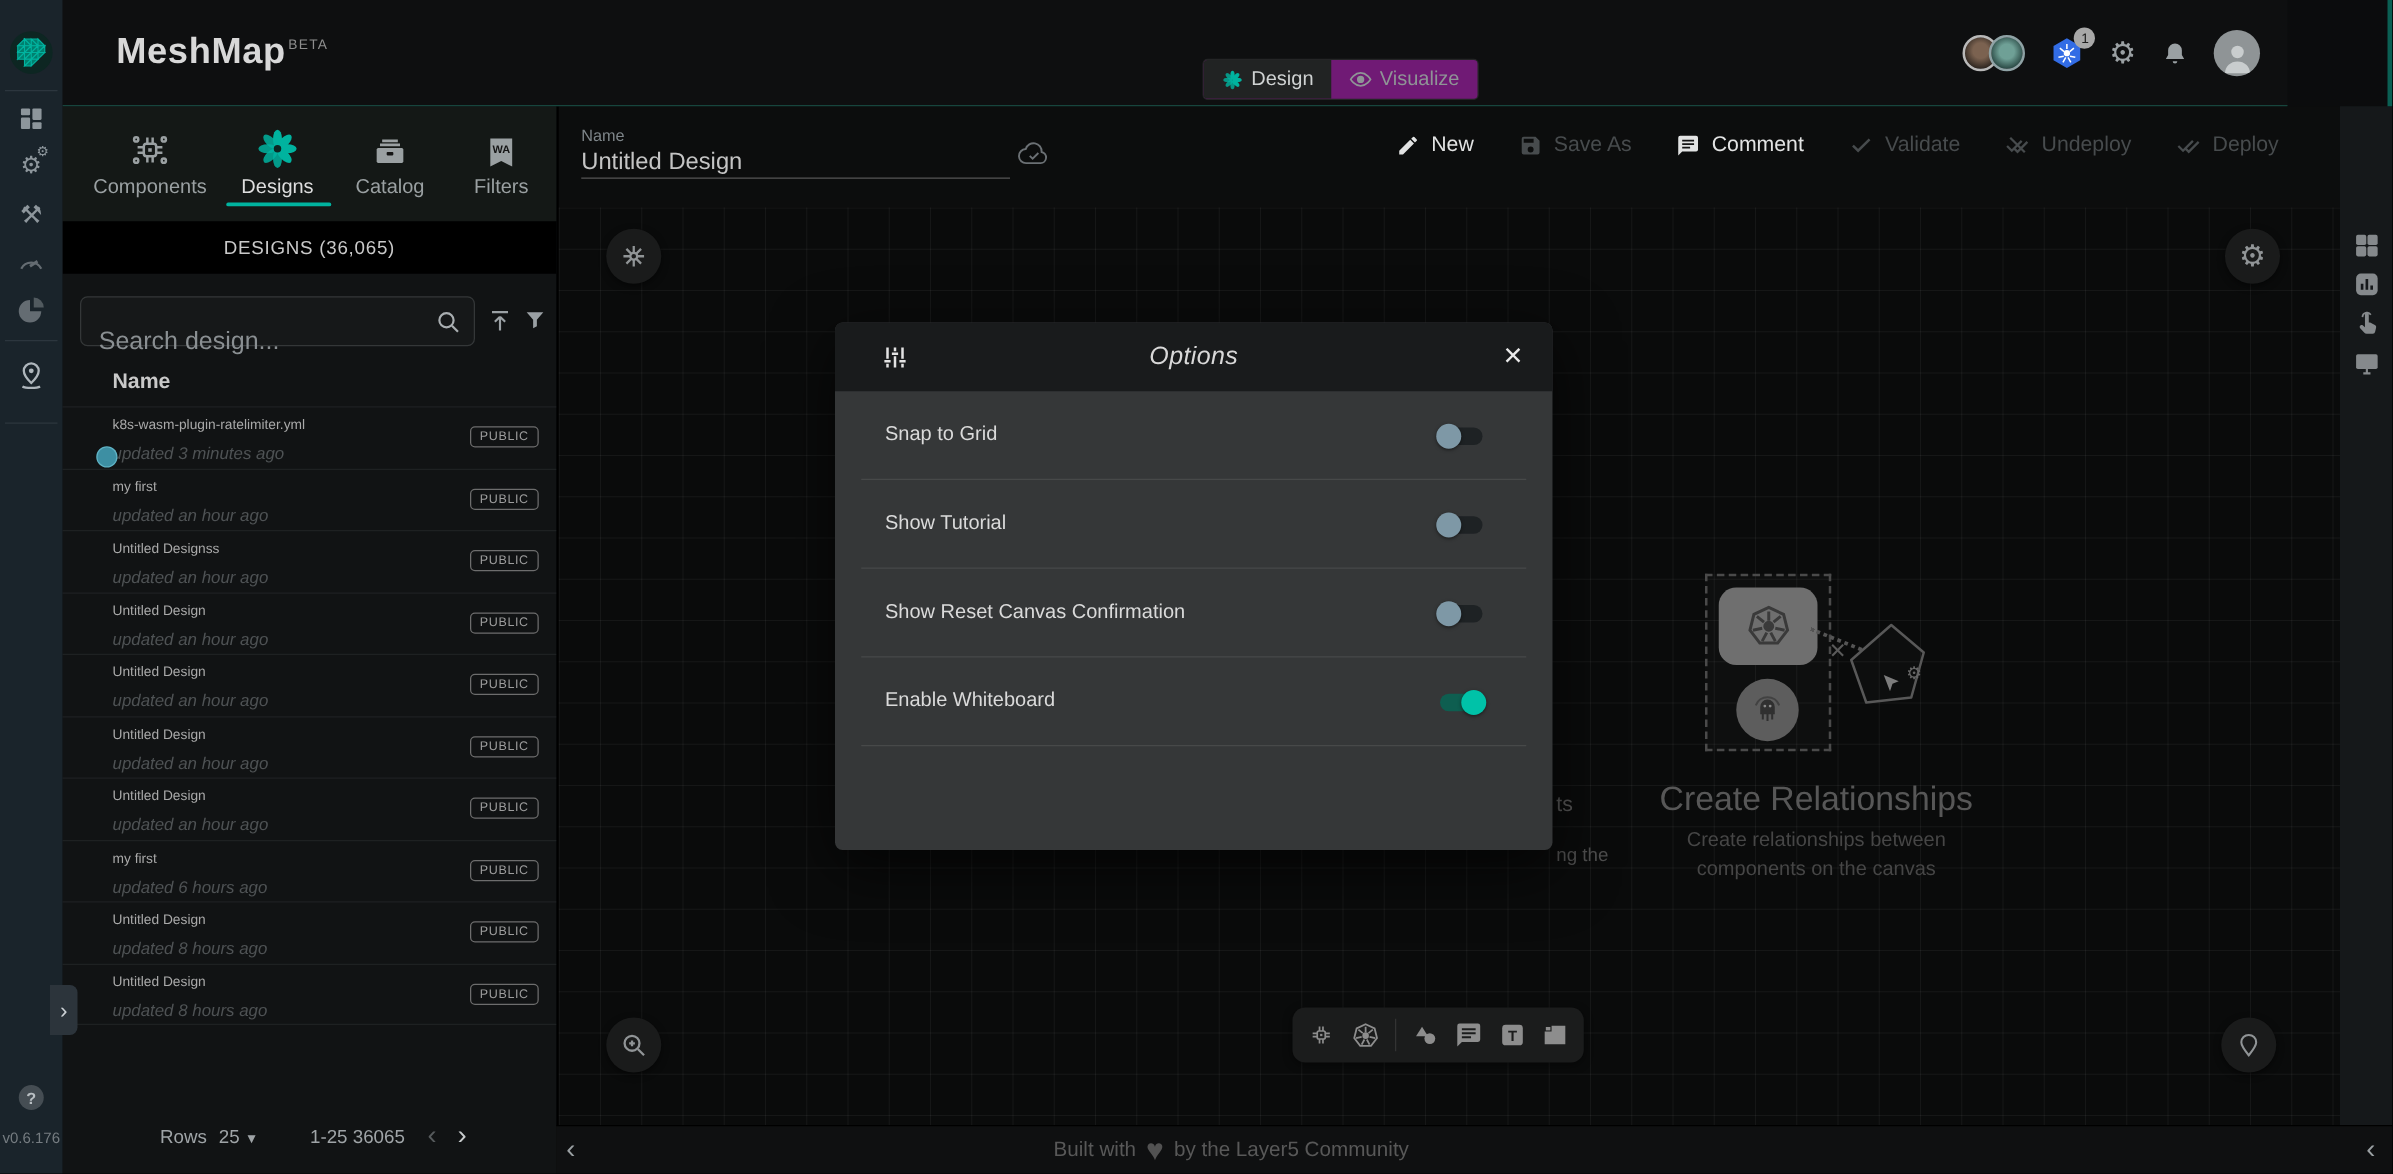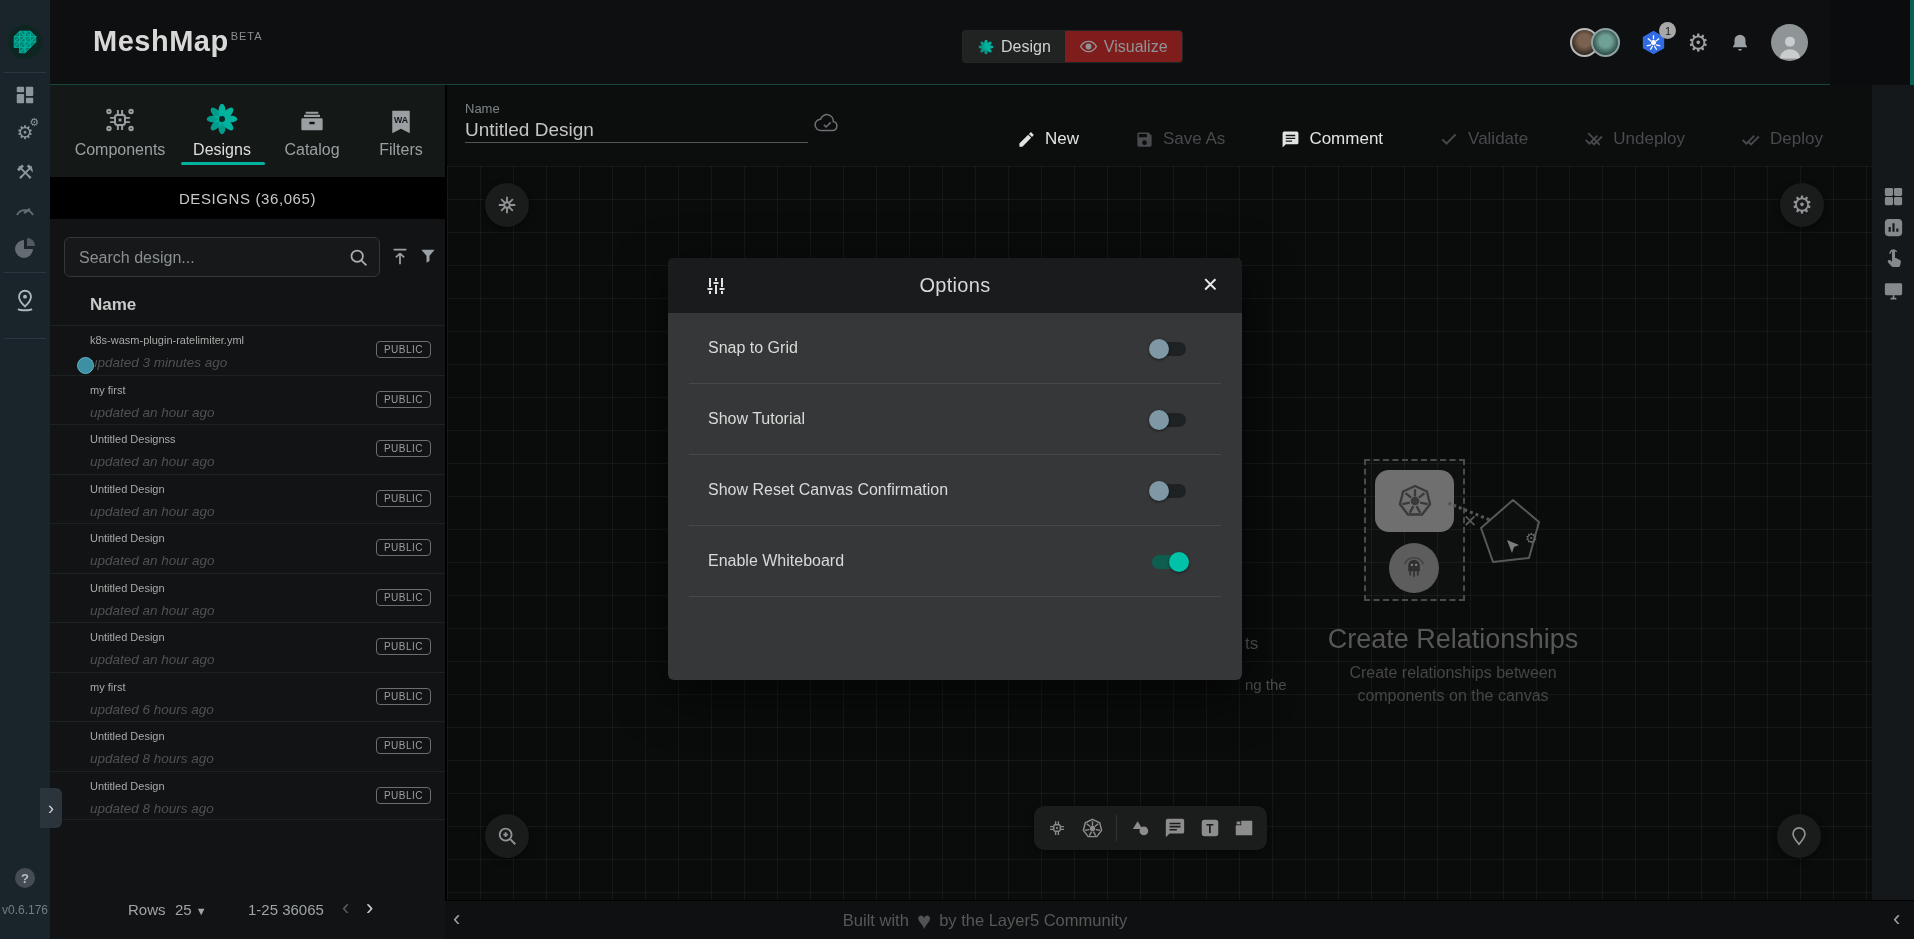"Design" .mode-toggle { background: #7f1d1d -> #701a75; top: 30px -> 47px }
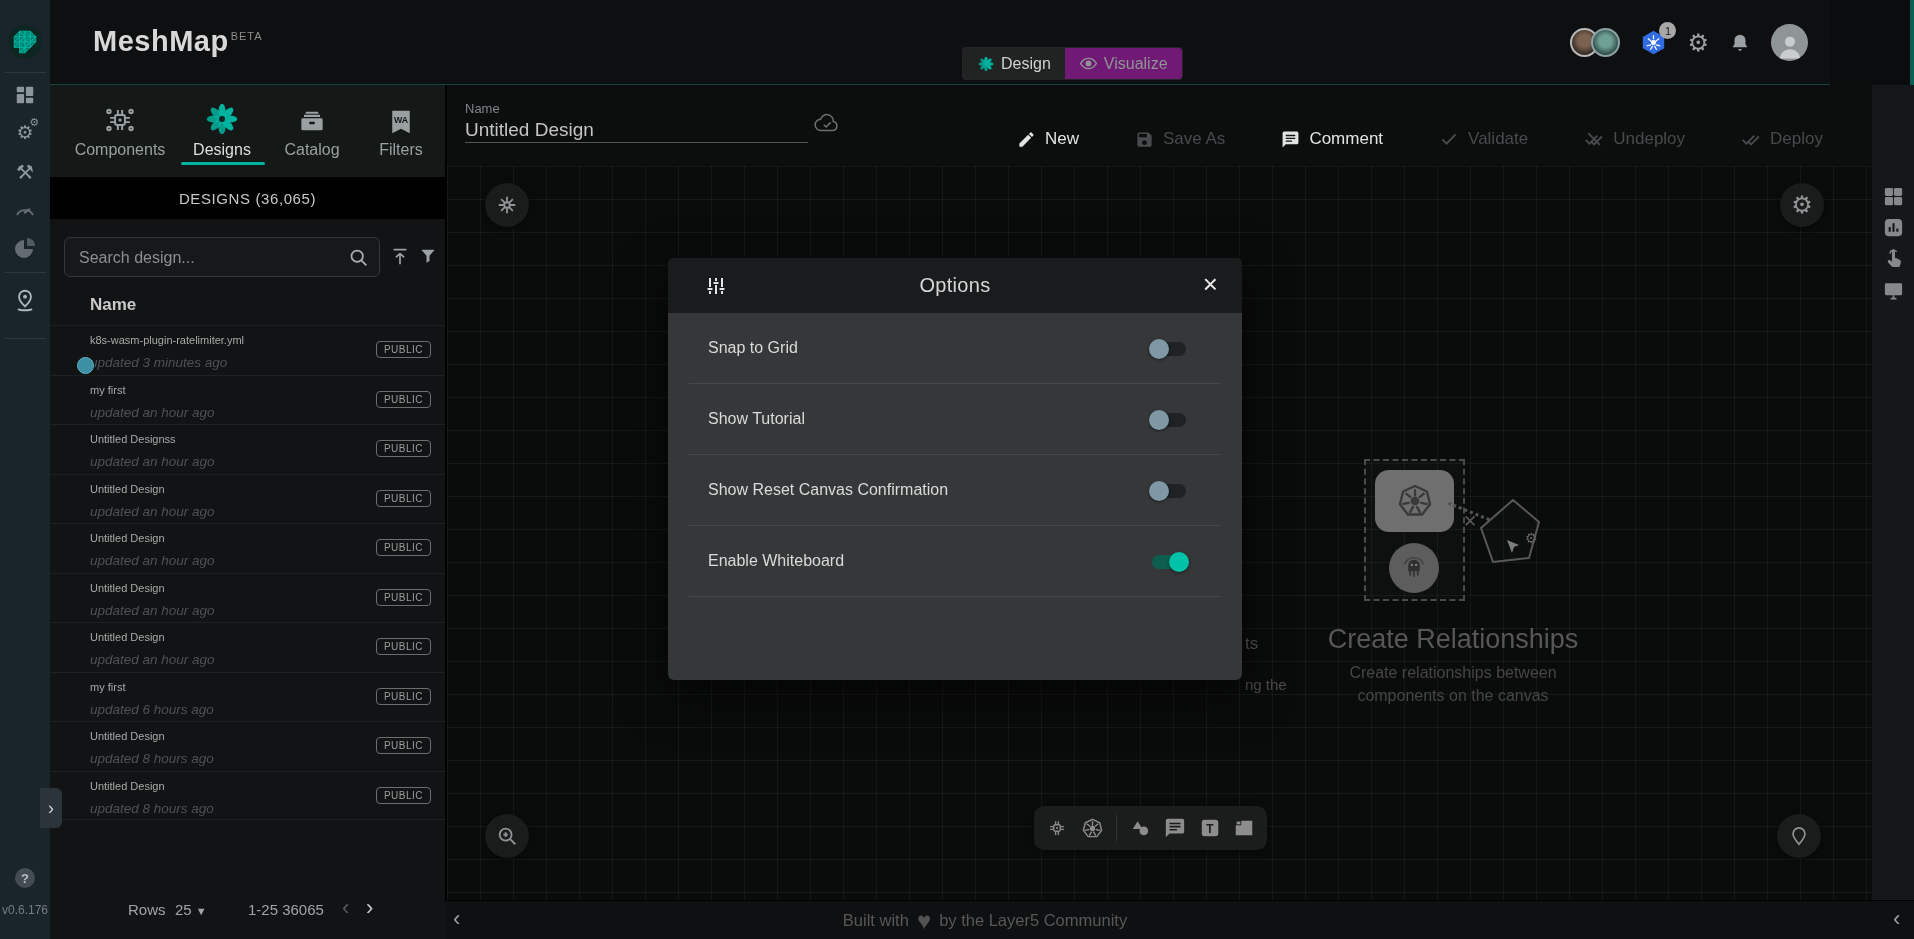"New" .cv-toolbar { gap: 56px -> 36px; top: 44px -> 21px }
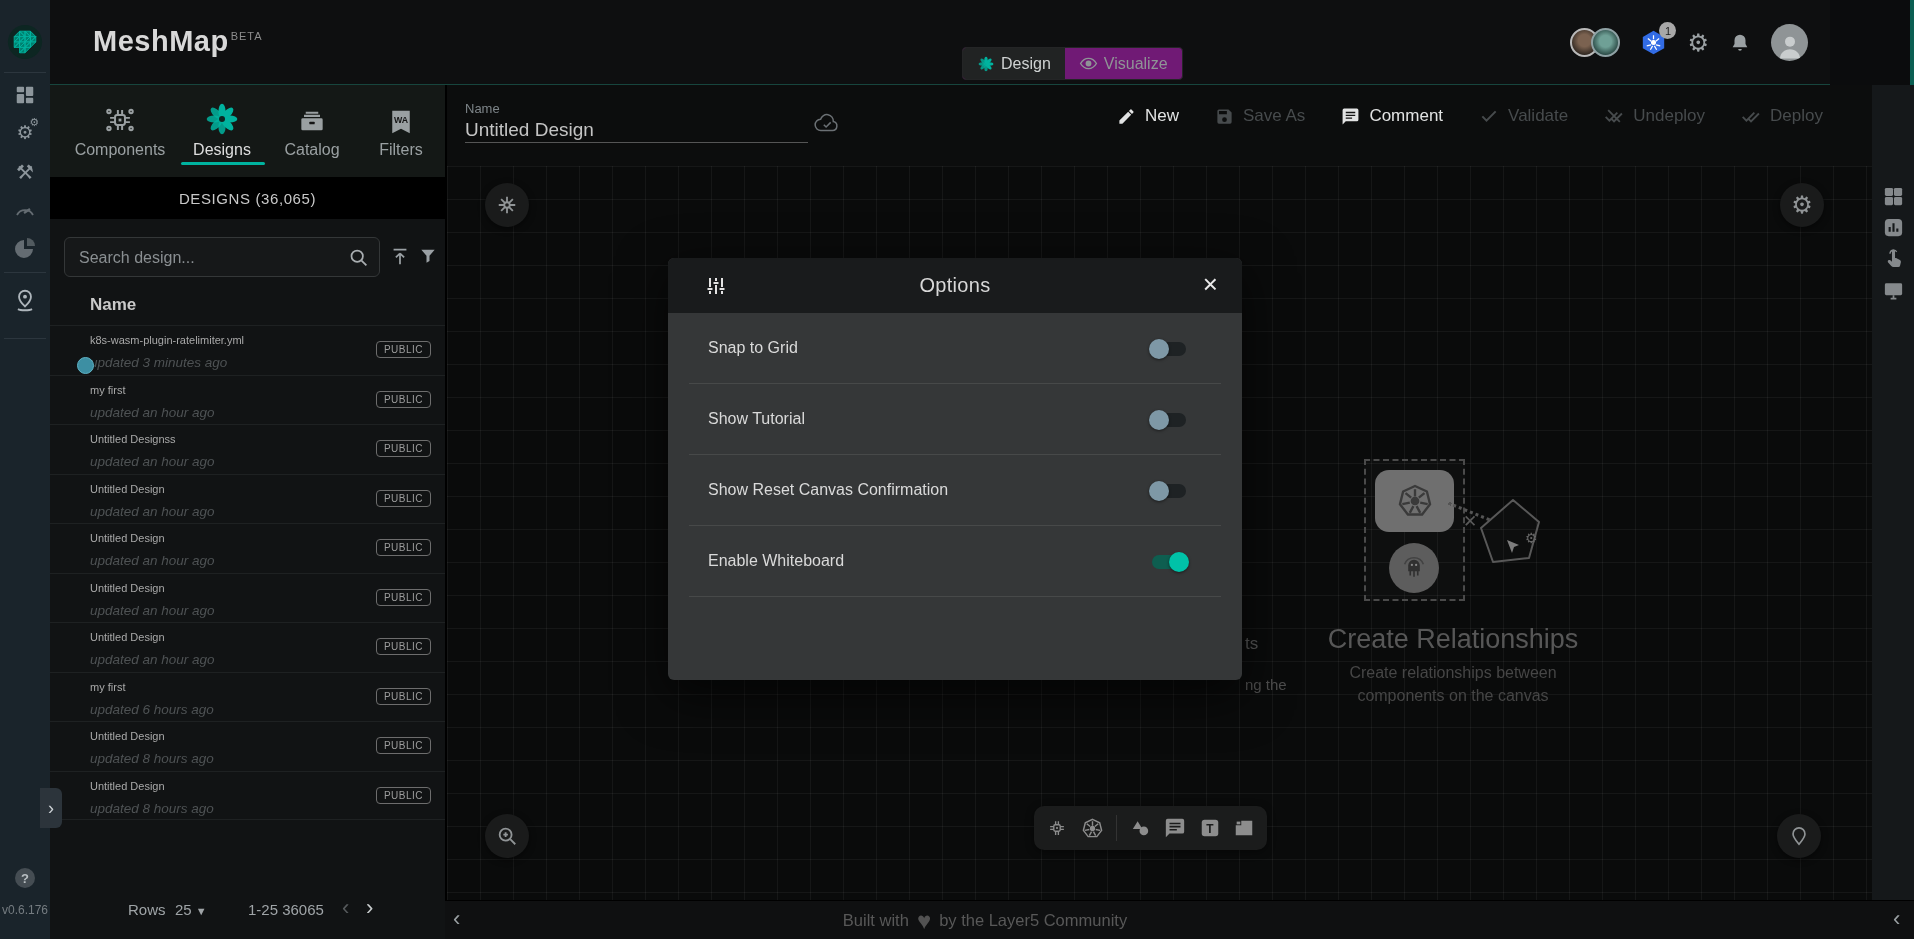"Search design..." .search-box input { font-size: 16px -> 20px; top: 1px -> 16px }
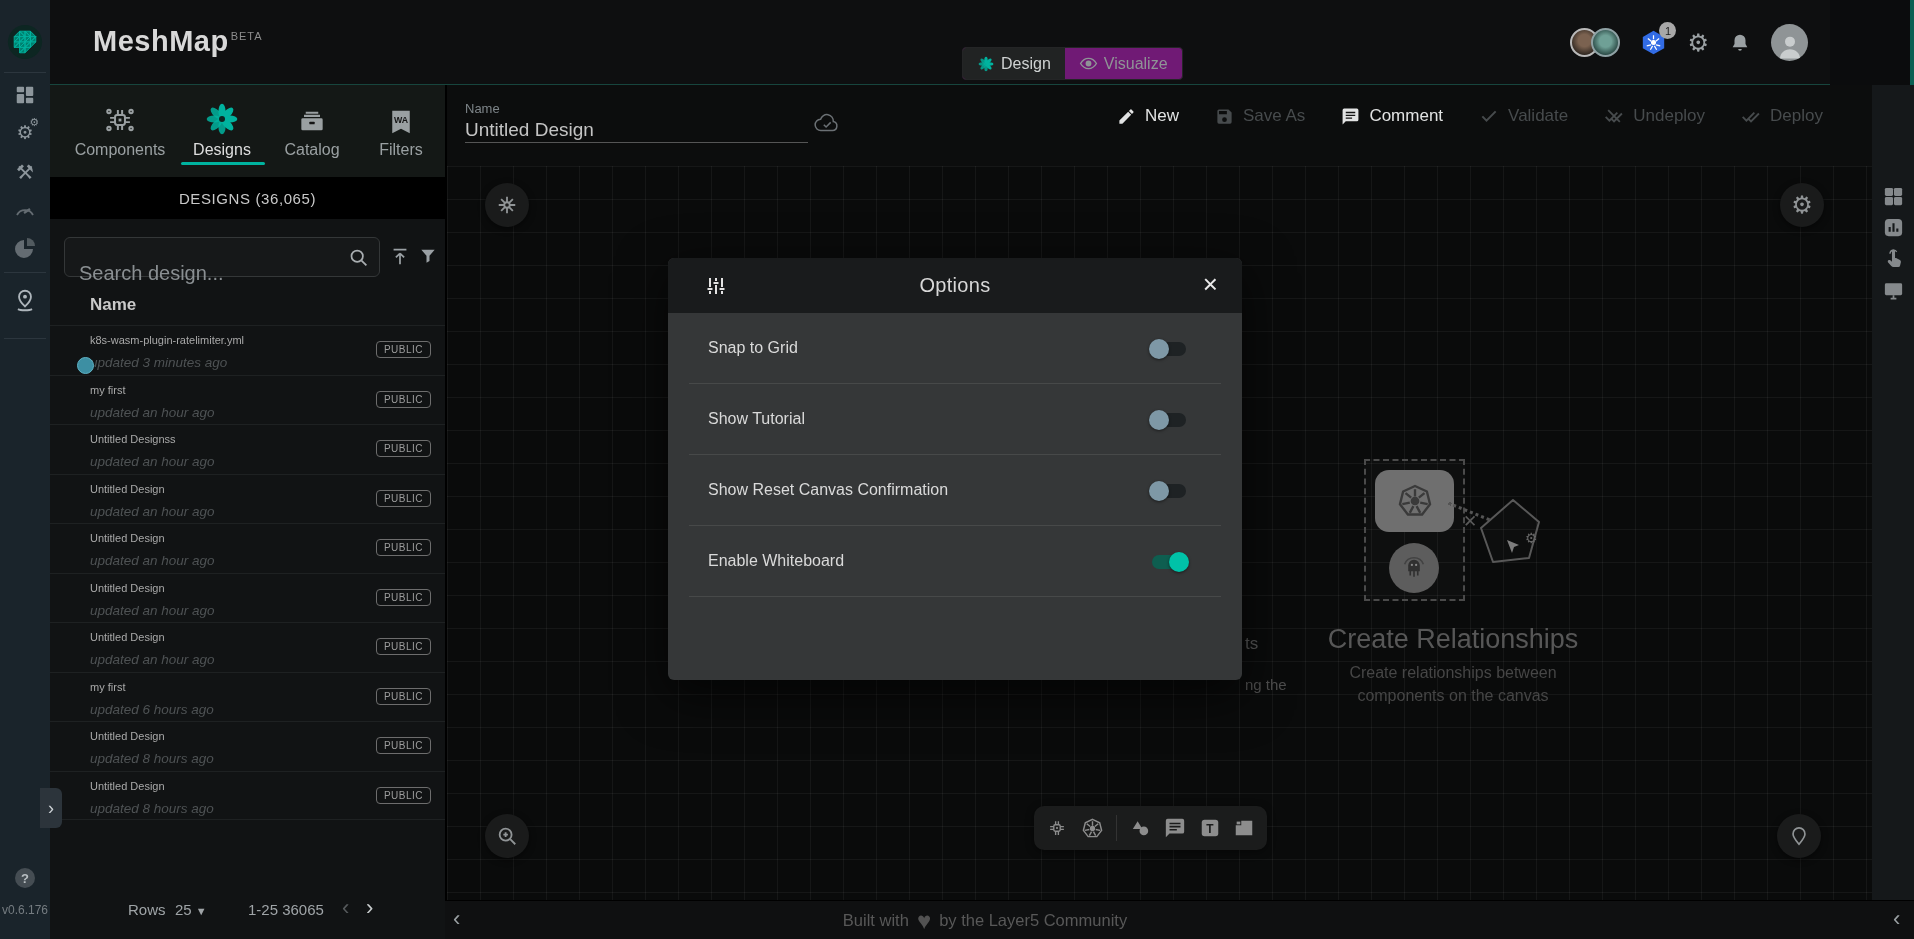"Options" .modal-title { font-style: none -> italic }
